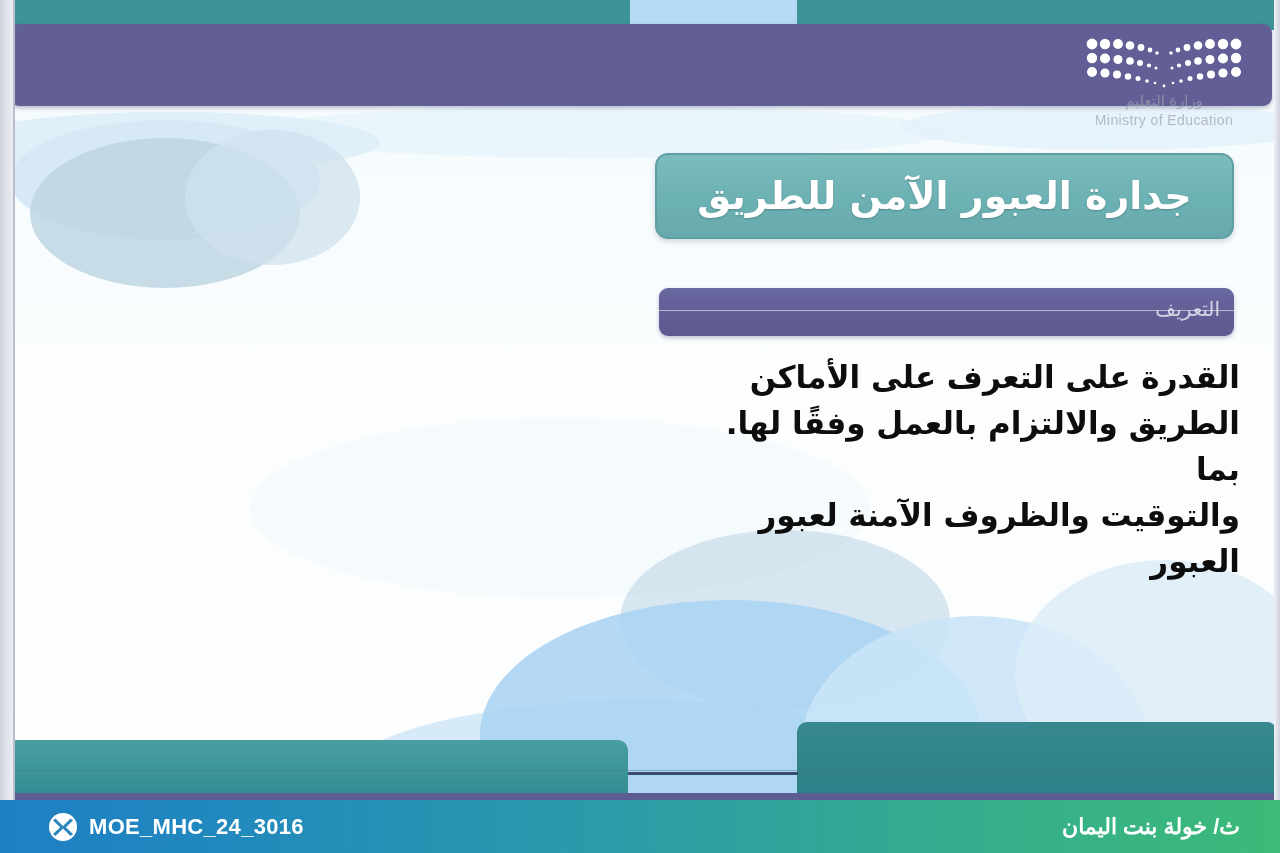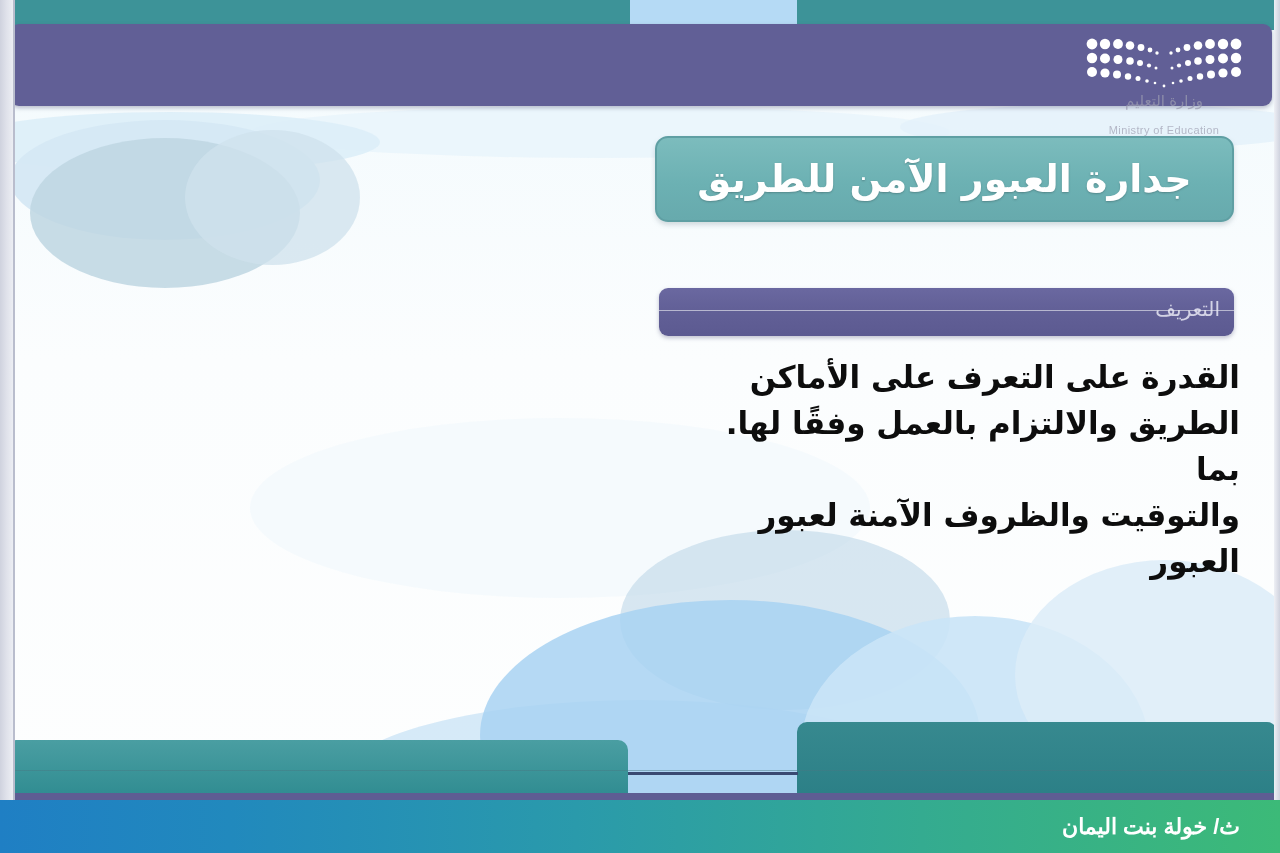"Ministry of Education" .logo-en { font-size: 11px -> 14px; margin-top: 14px -> 2px }
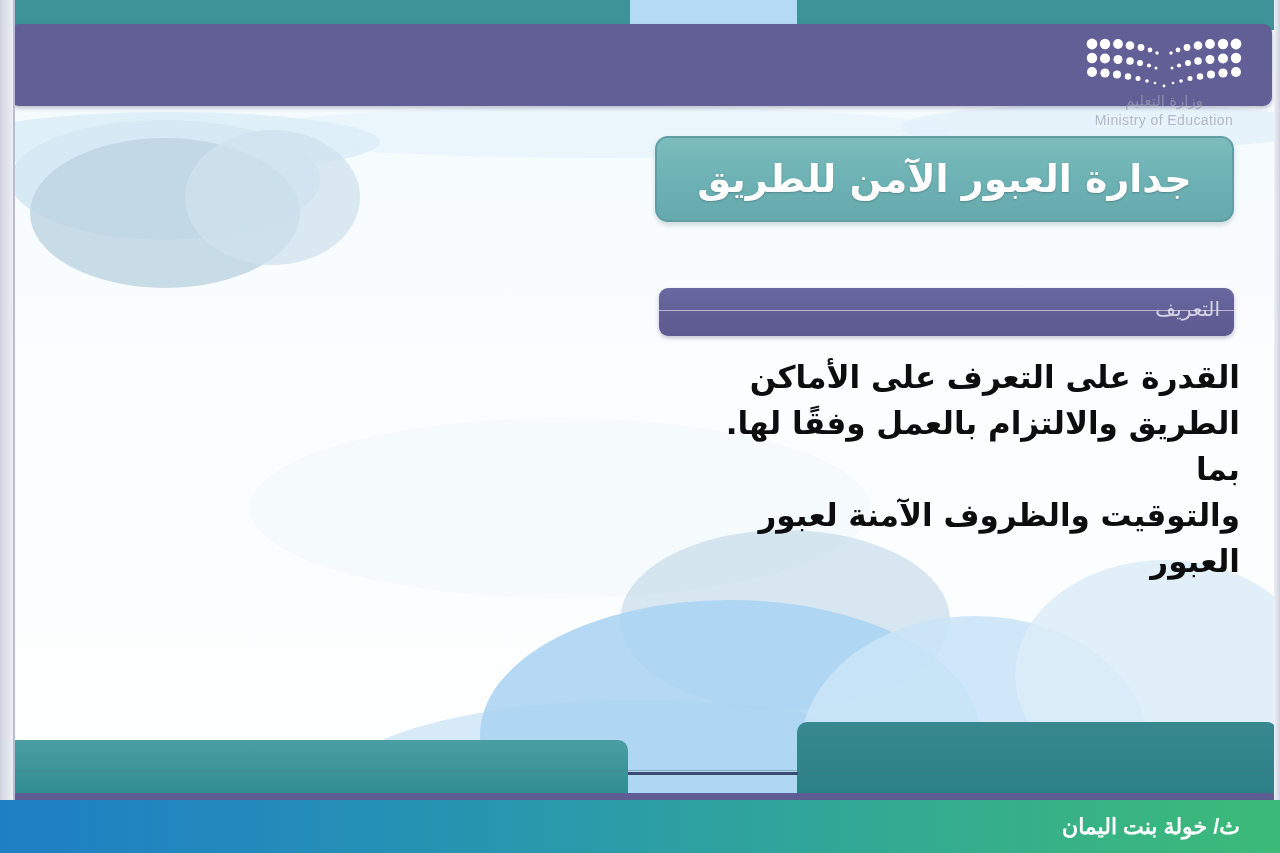"جدارة العبور الآمن للطريق" .title-box { top: 136px -> 153px }
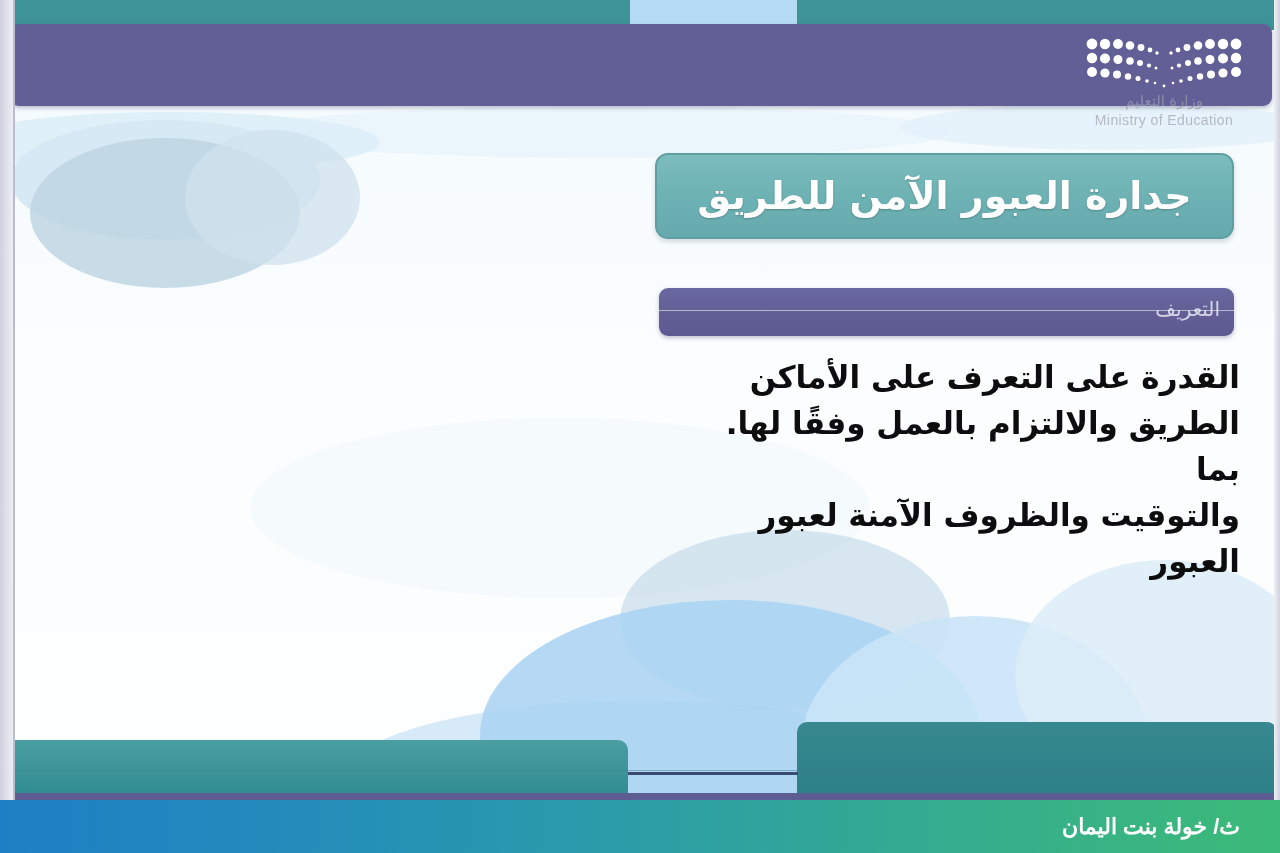"MOE_MHC_24_3016" div.footer-left { html: none -> <div> <svg> <circle></circle> <path></path> </svg> <span>MOE_MHC_24_3016</span> </div> }
